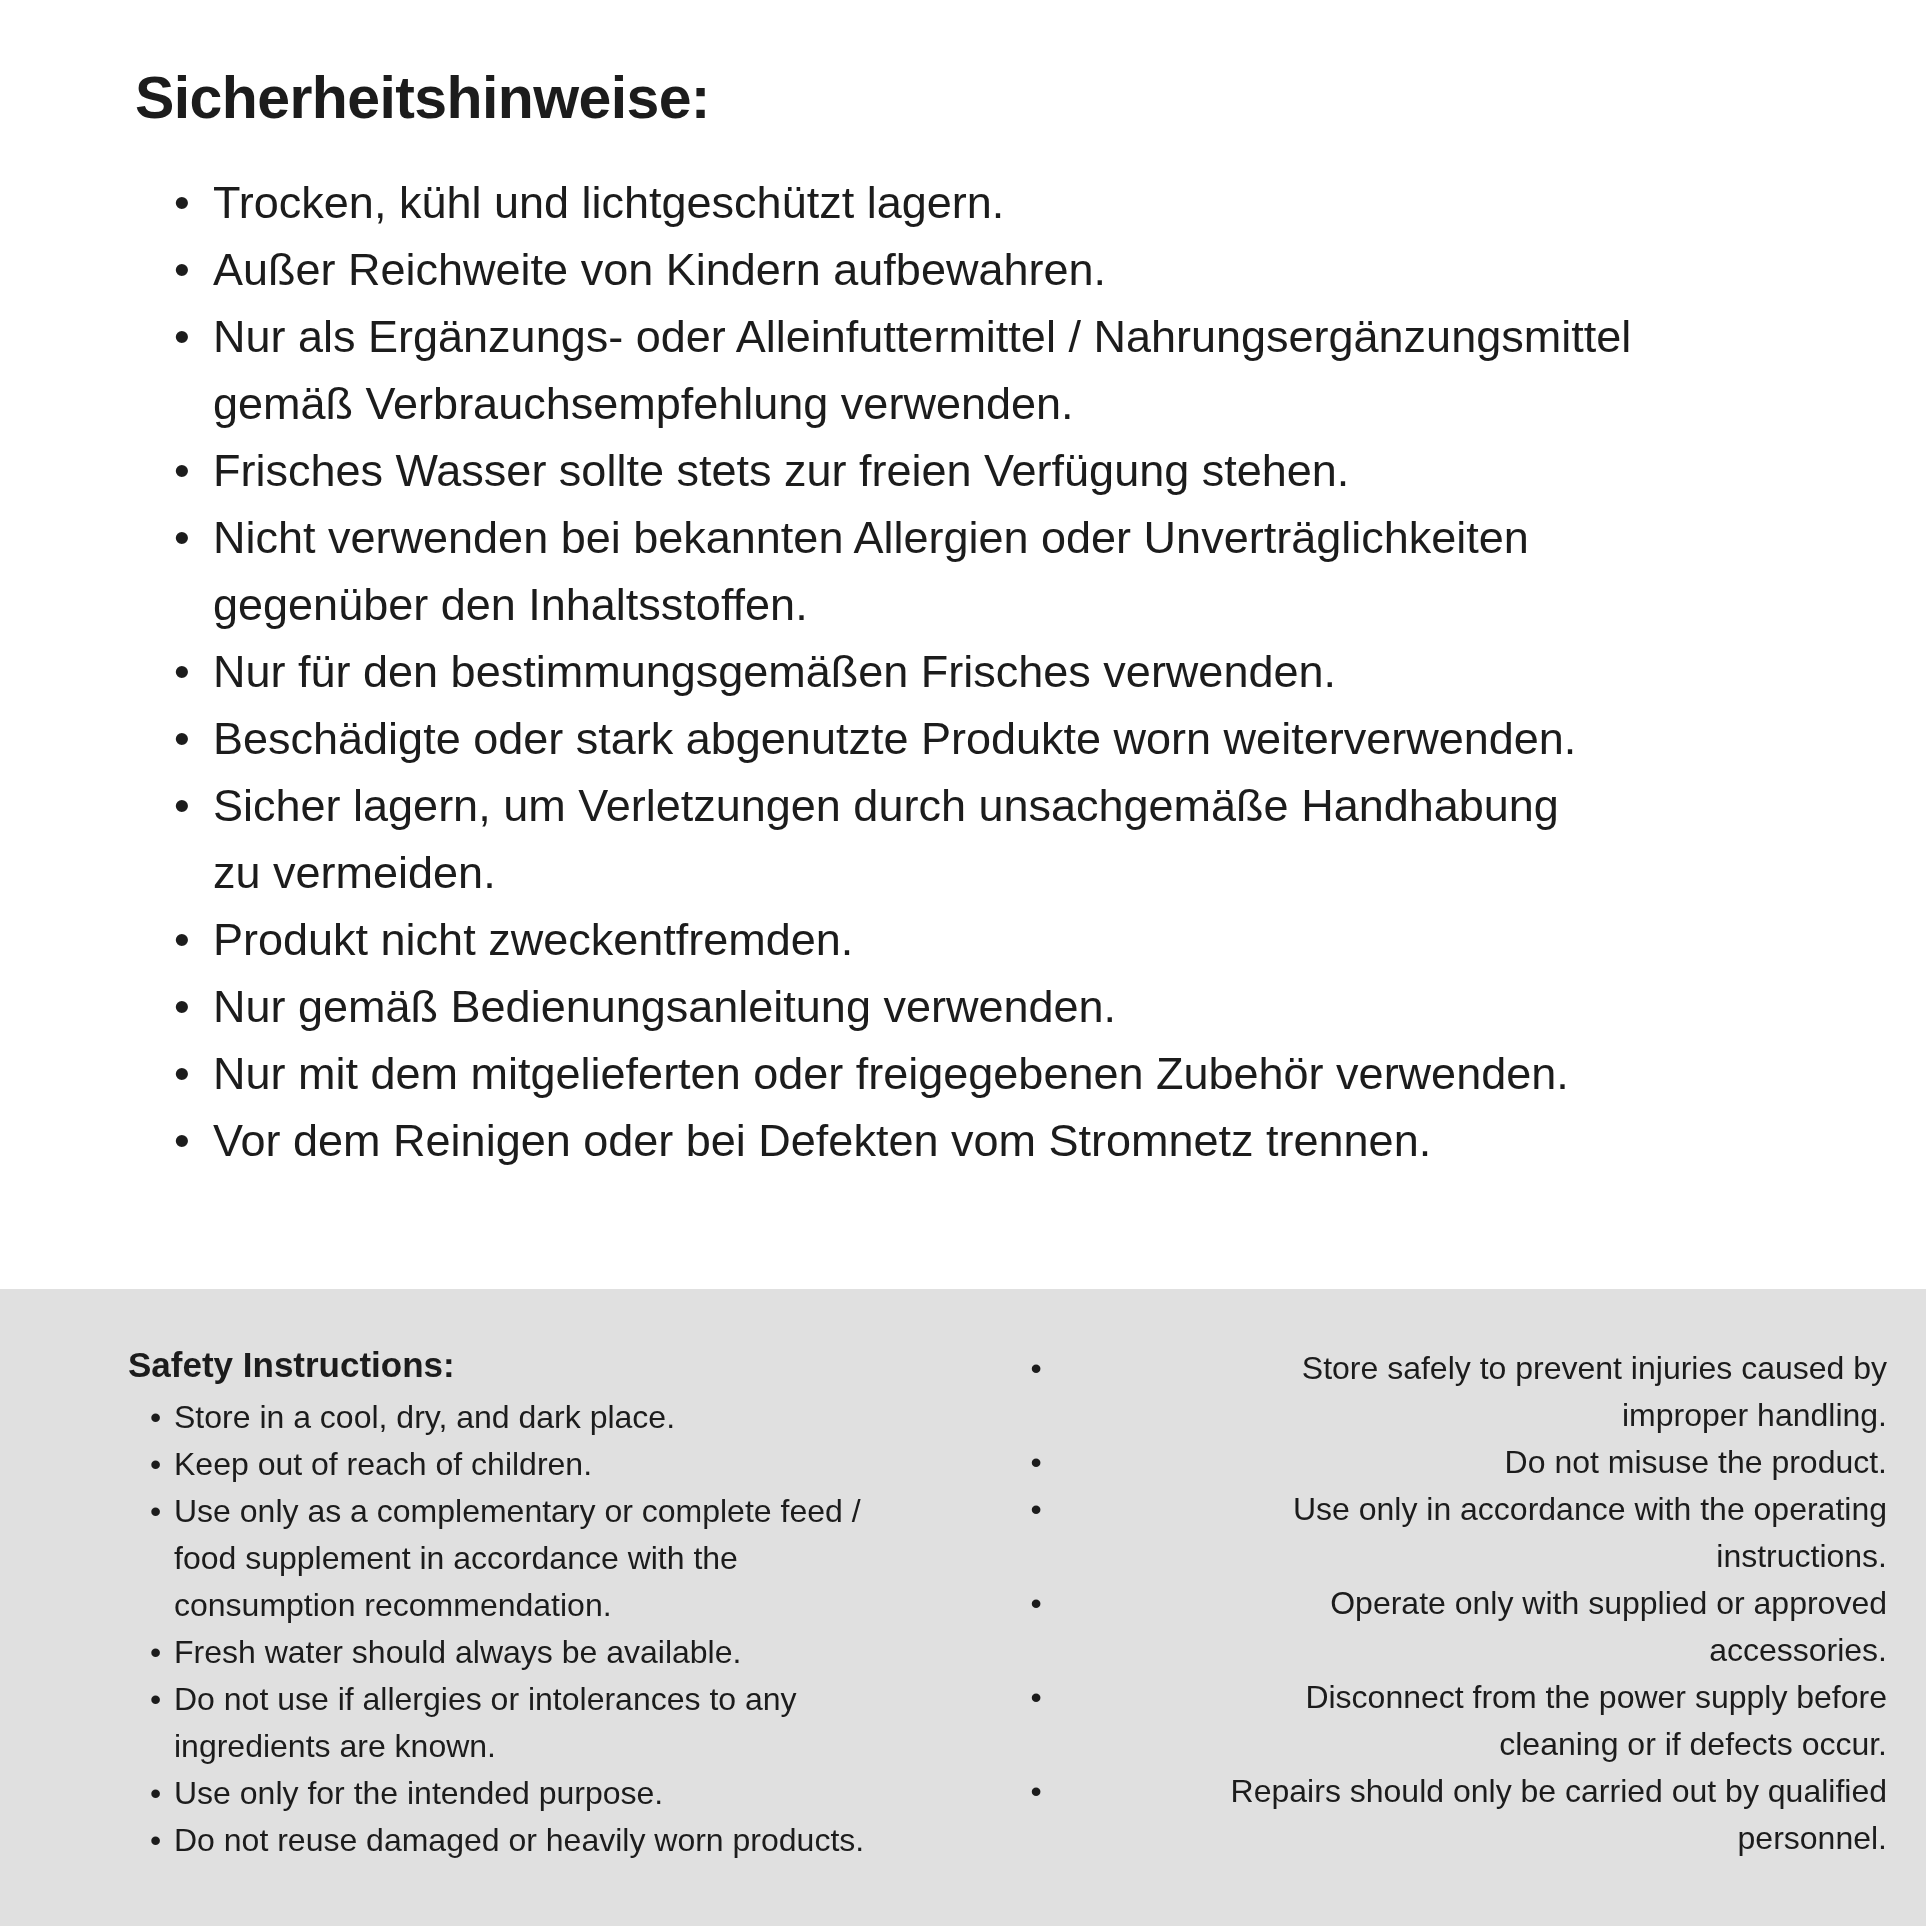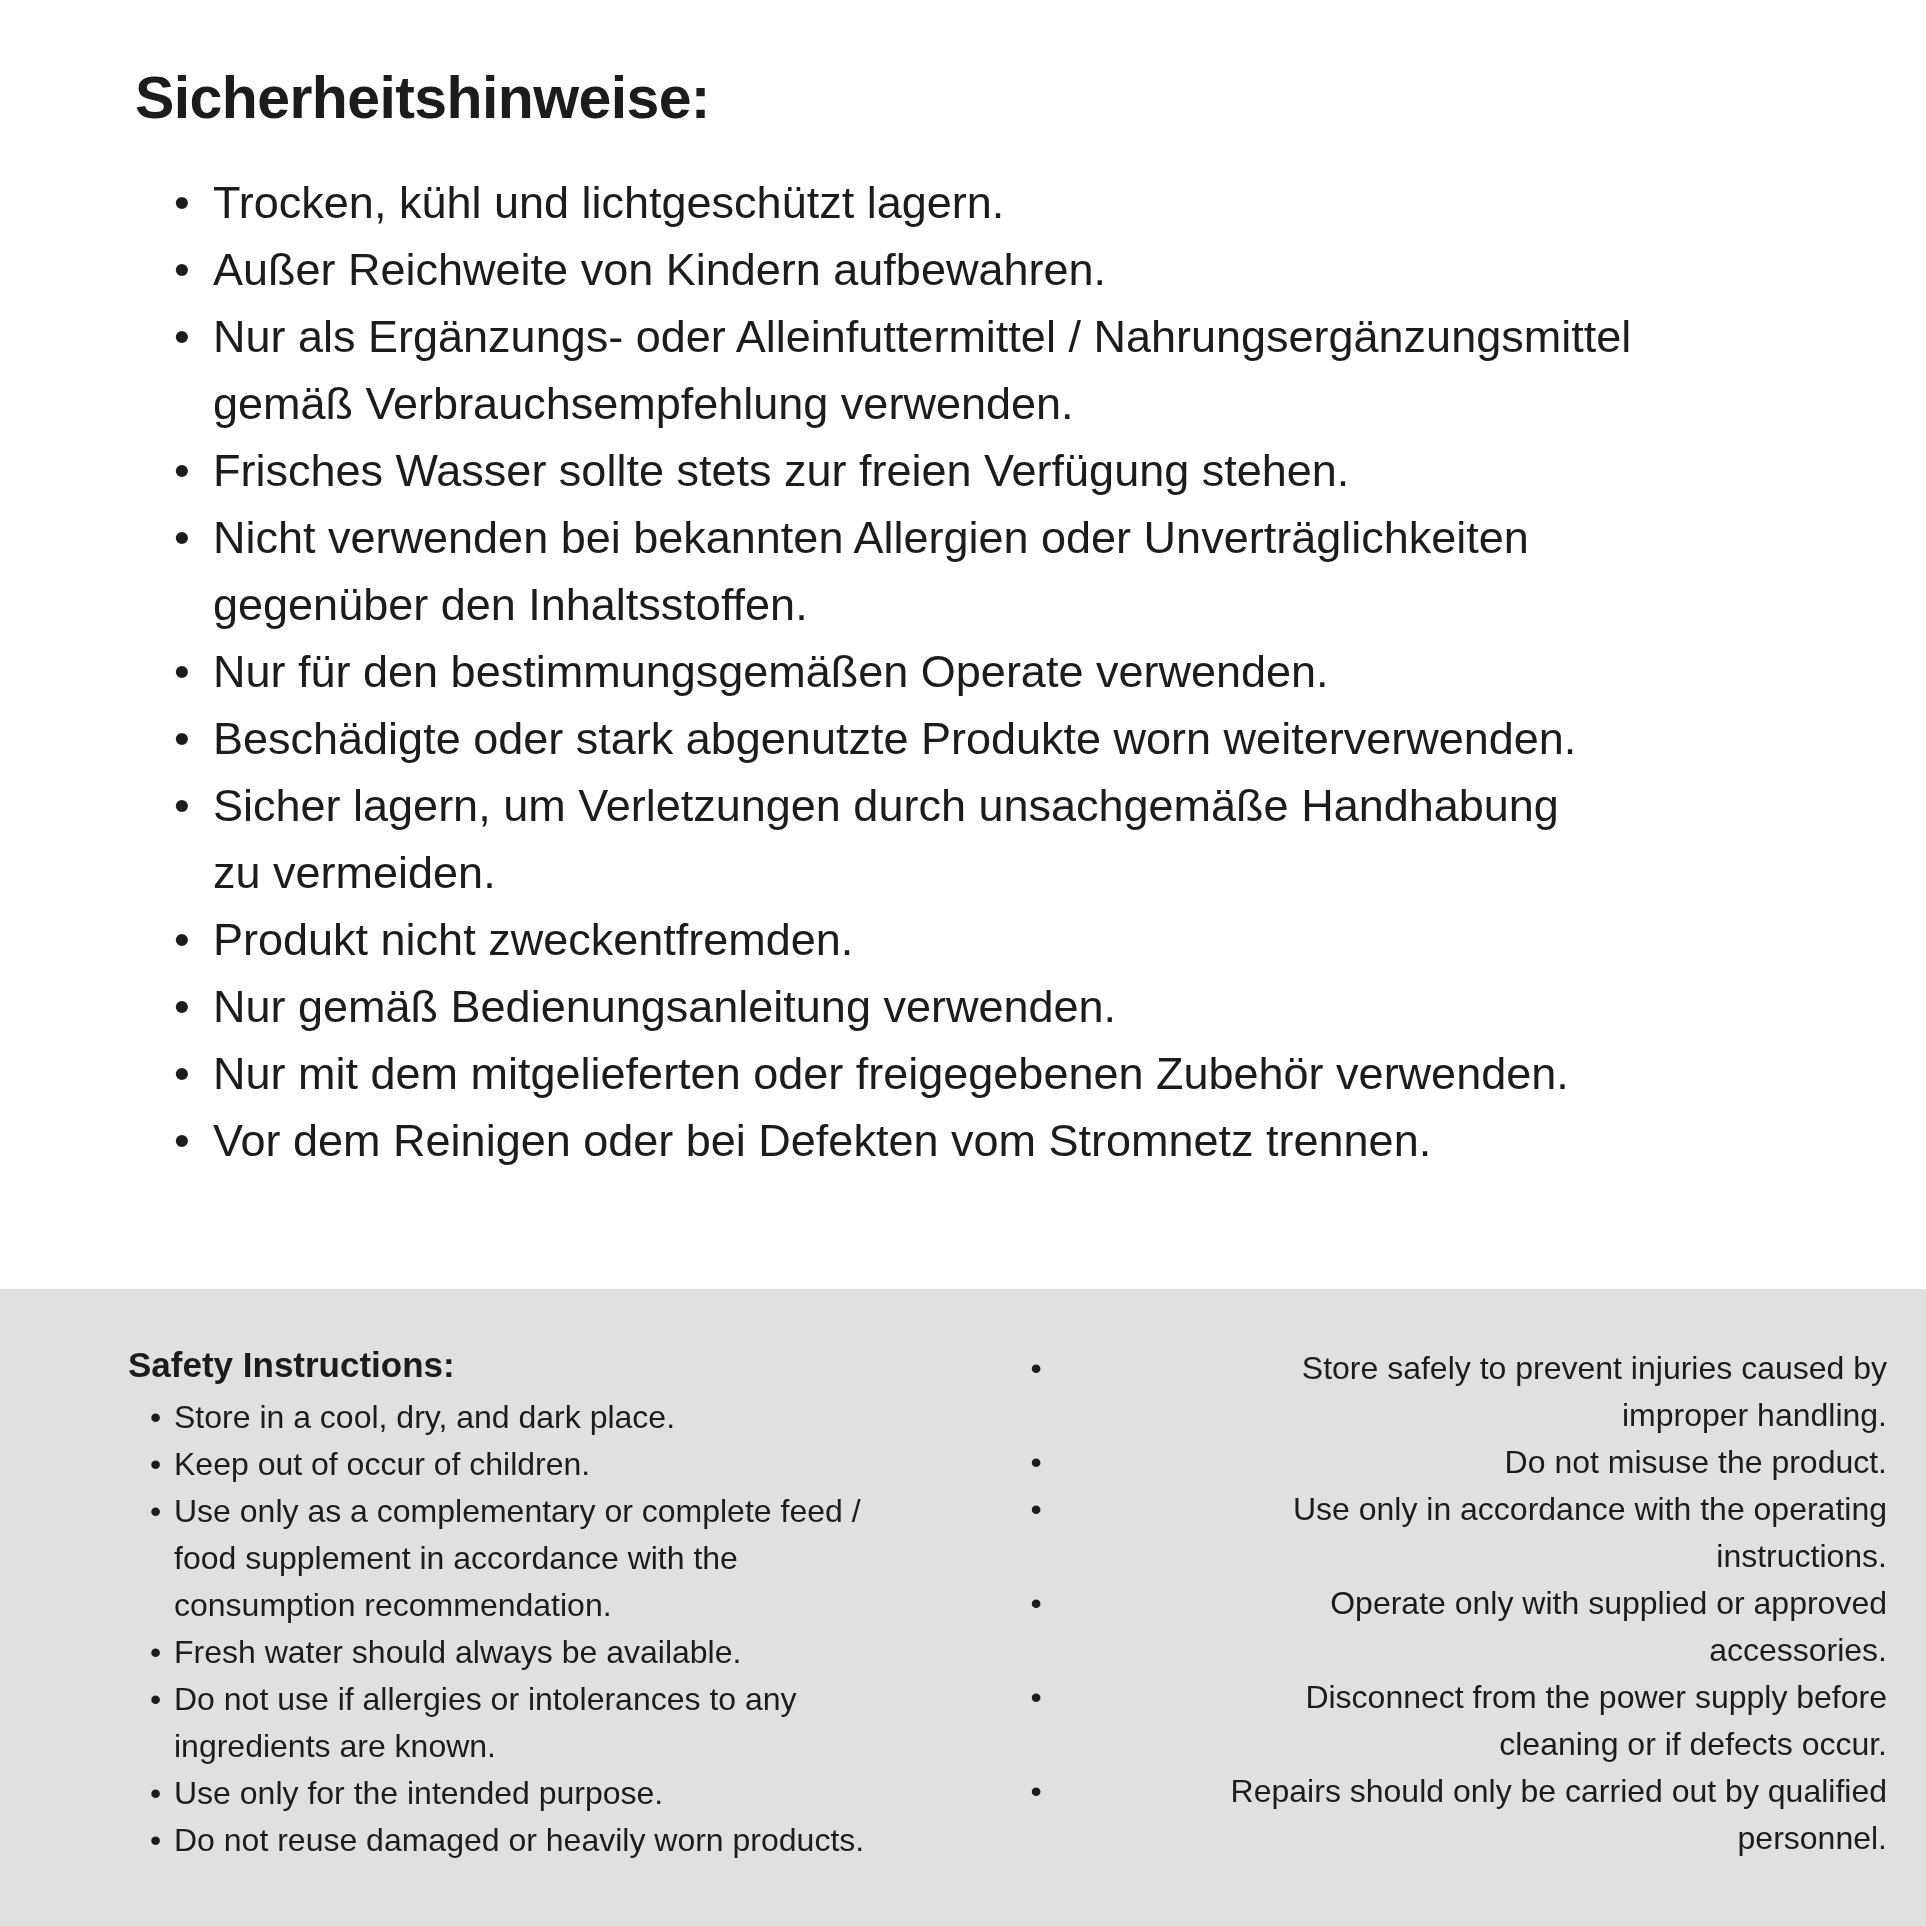"Nur für den bestimmungsgemäßen Operate" li { text: Operate -> Frisches }
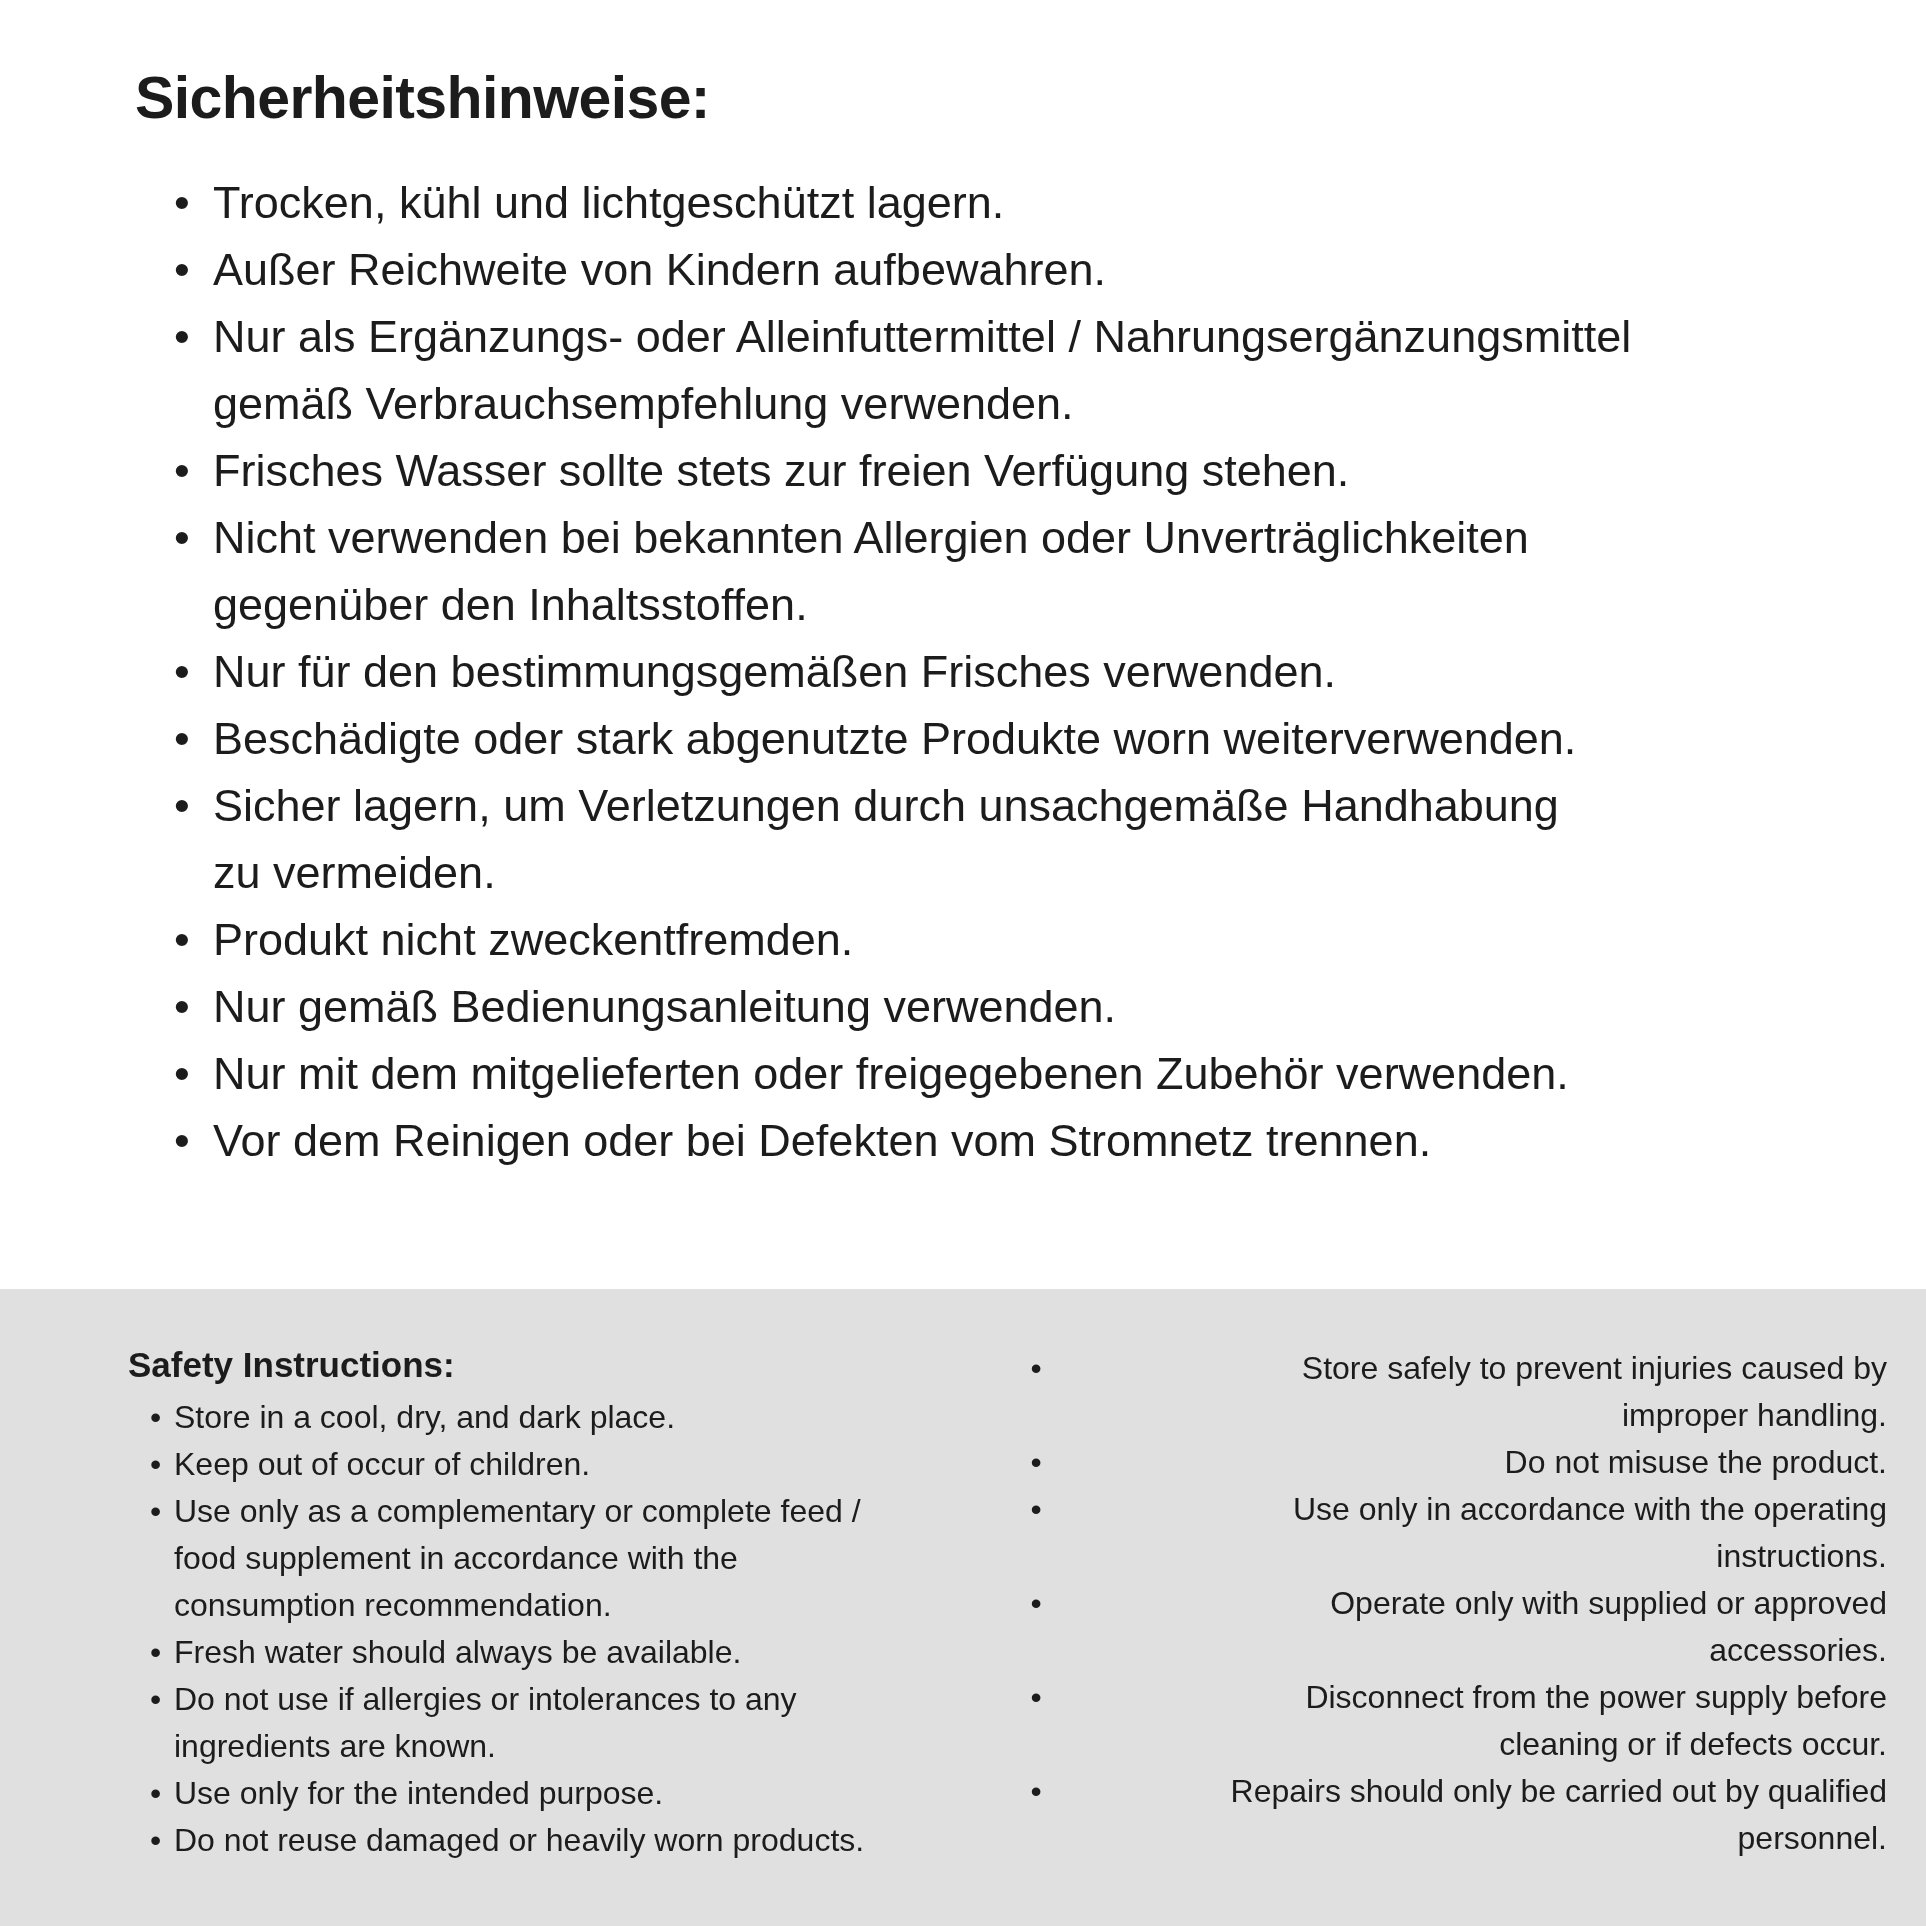"Keep out of occur of" li { text: occur -> reach }
